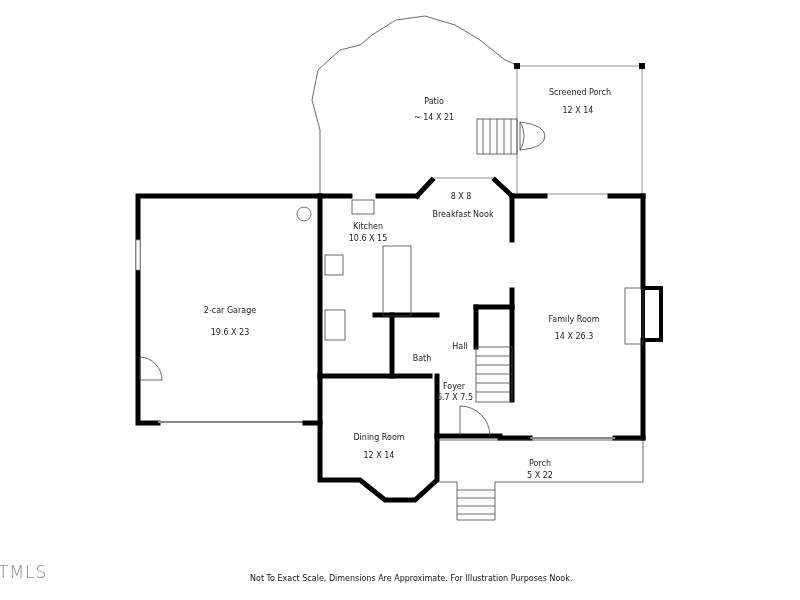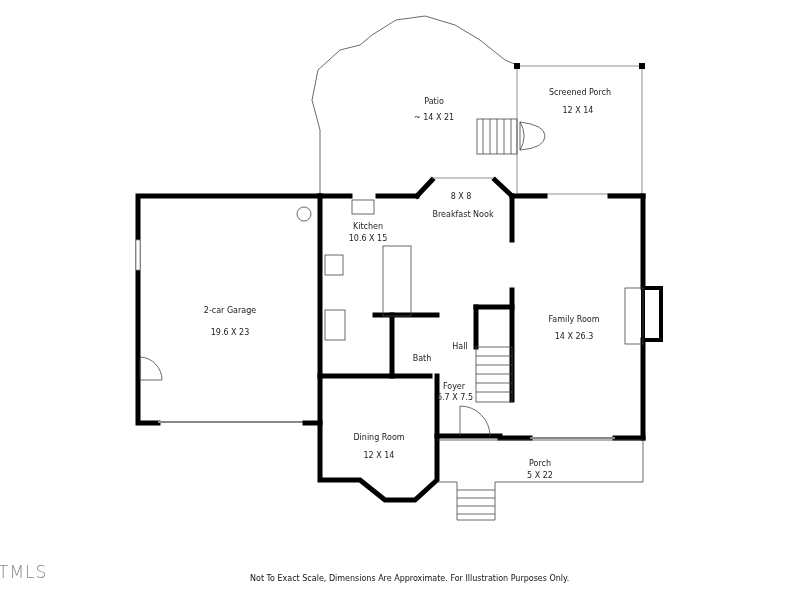"Not To Exact Scale, Dimensions" div.foot { text: Only -> Nook }
